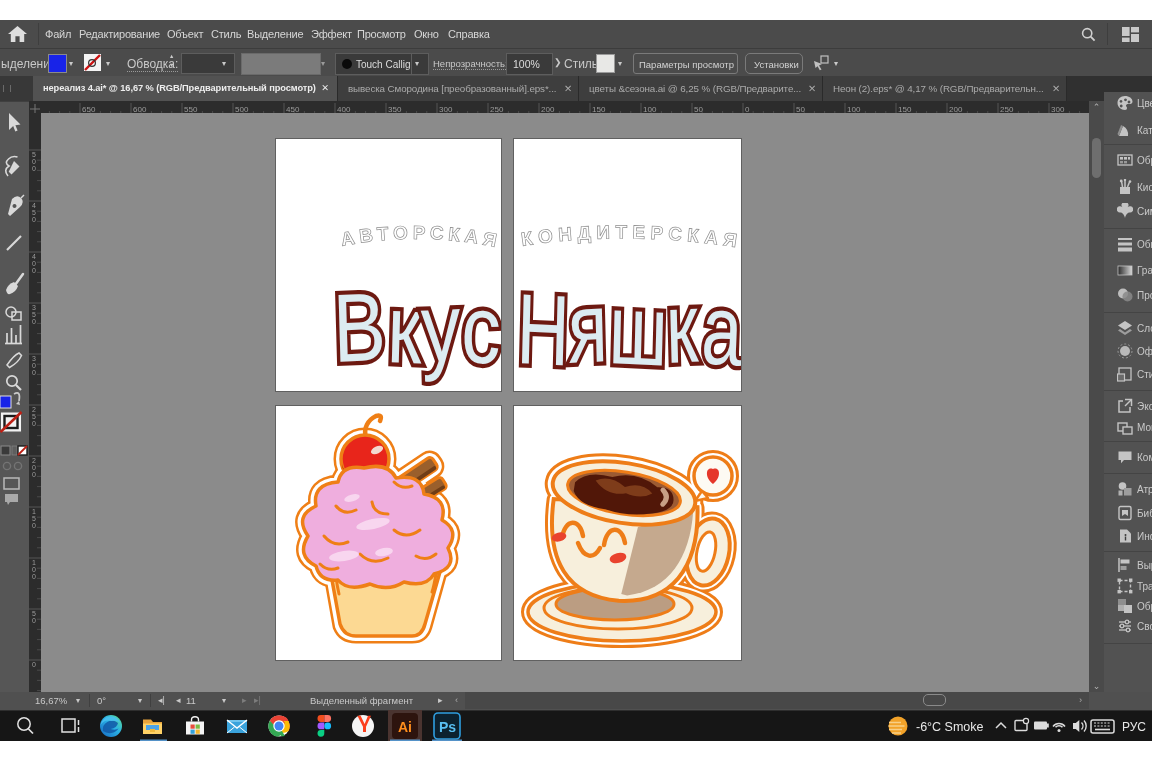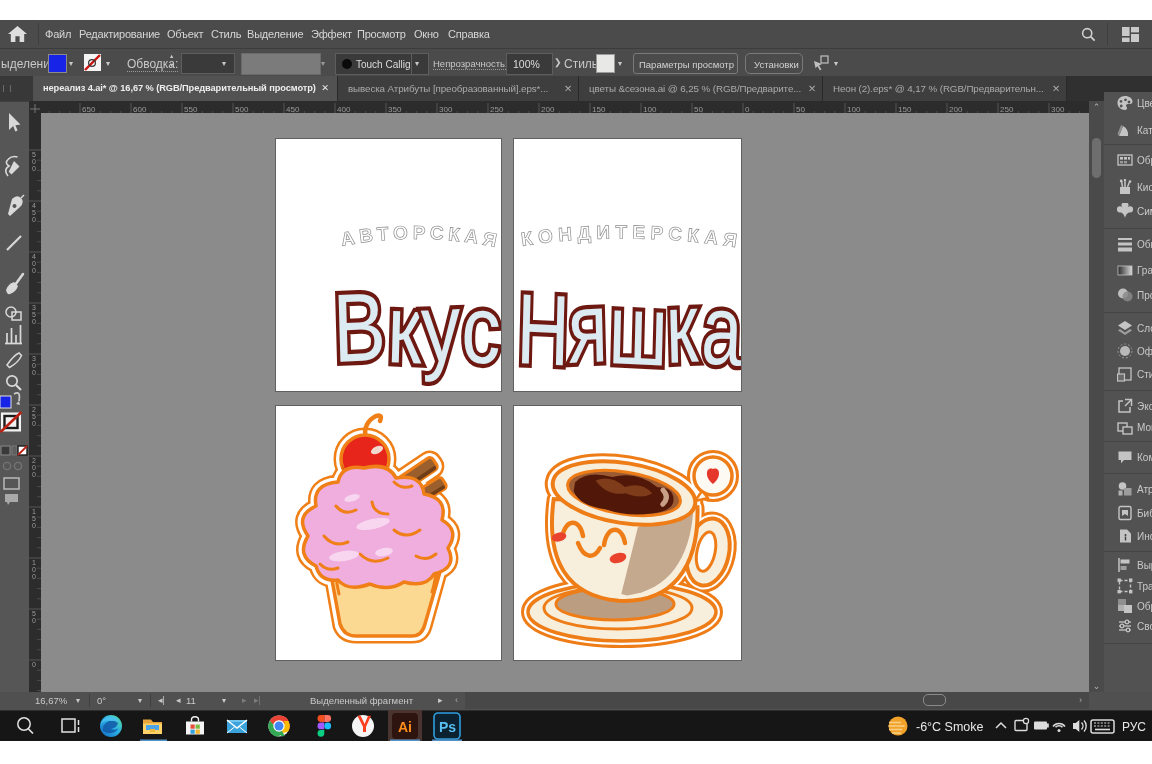"вывеска Атрибуты" span { text: Атрибуты -> Смородина }
